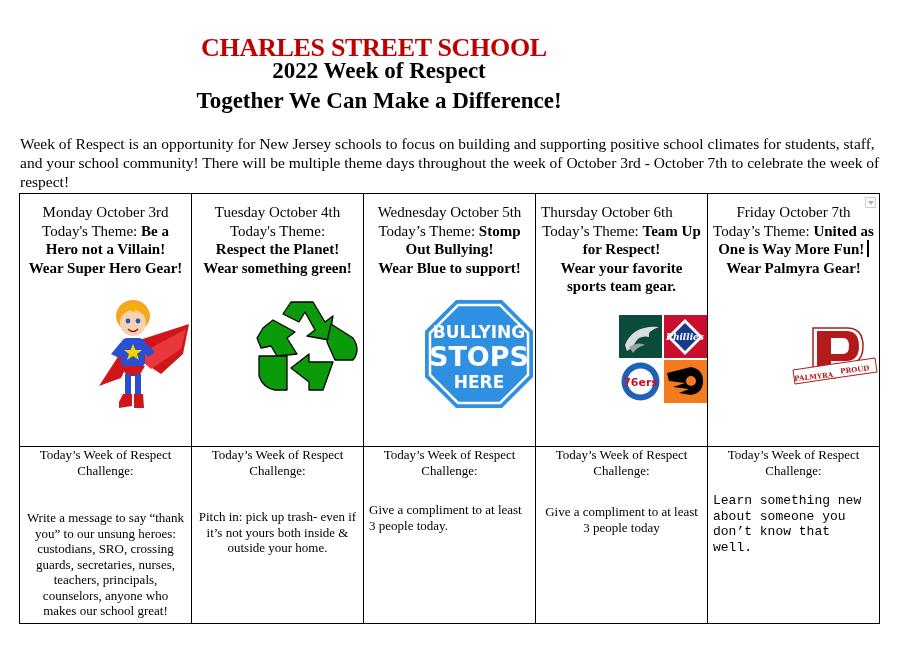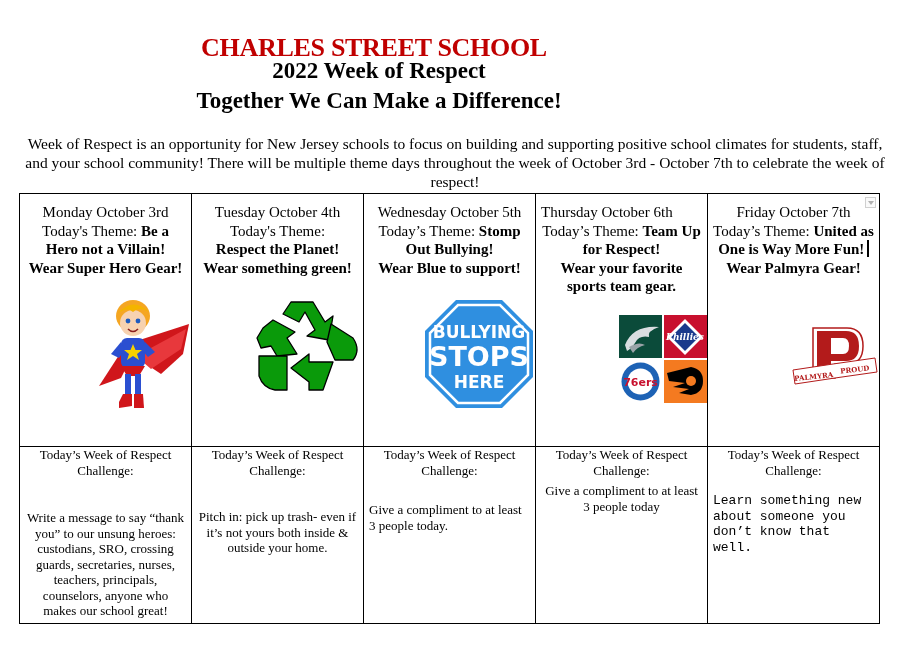"Week of Respect is an" .intro { text-align: center -> none }
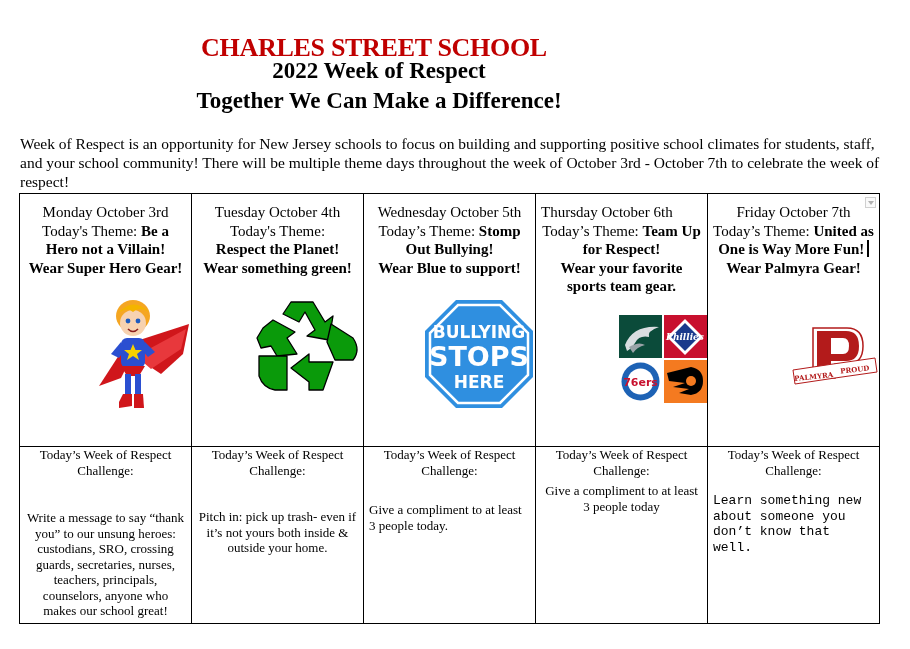"Give a compliment to at least 3 people today" div.ch-body { margin-top: 5px -> 26px }
